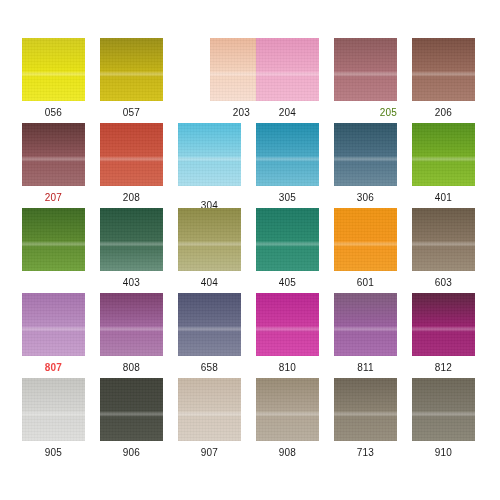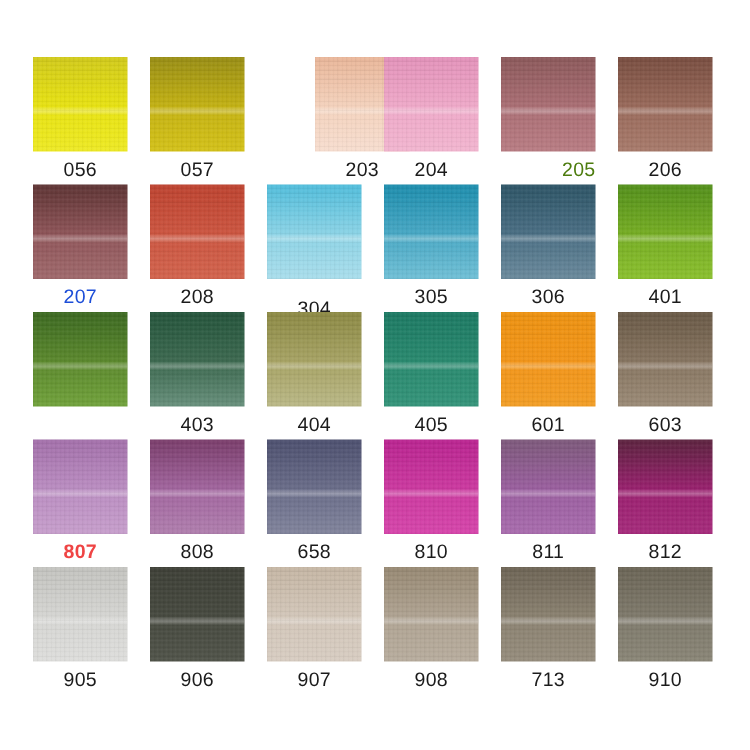"056" .swatch-label { font-size: 13px -> 10px }
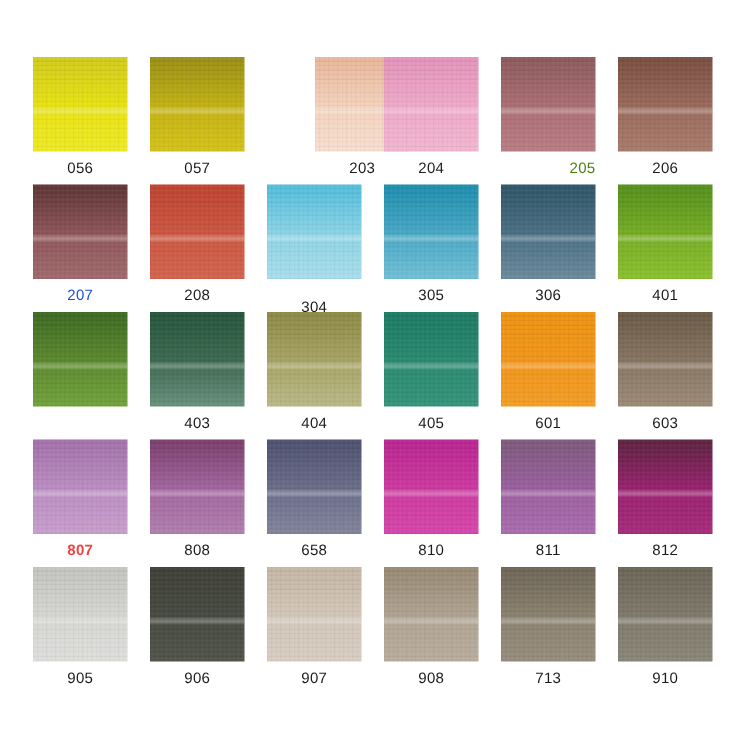"207" div.swatch-label { color: #1d4ed8 -> #b91c1c }
